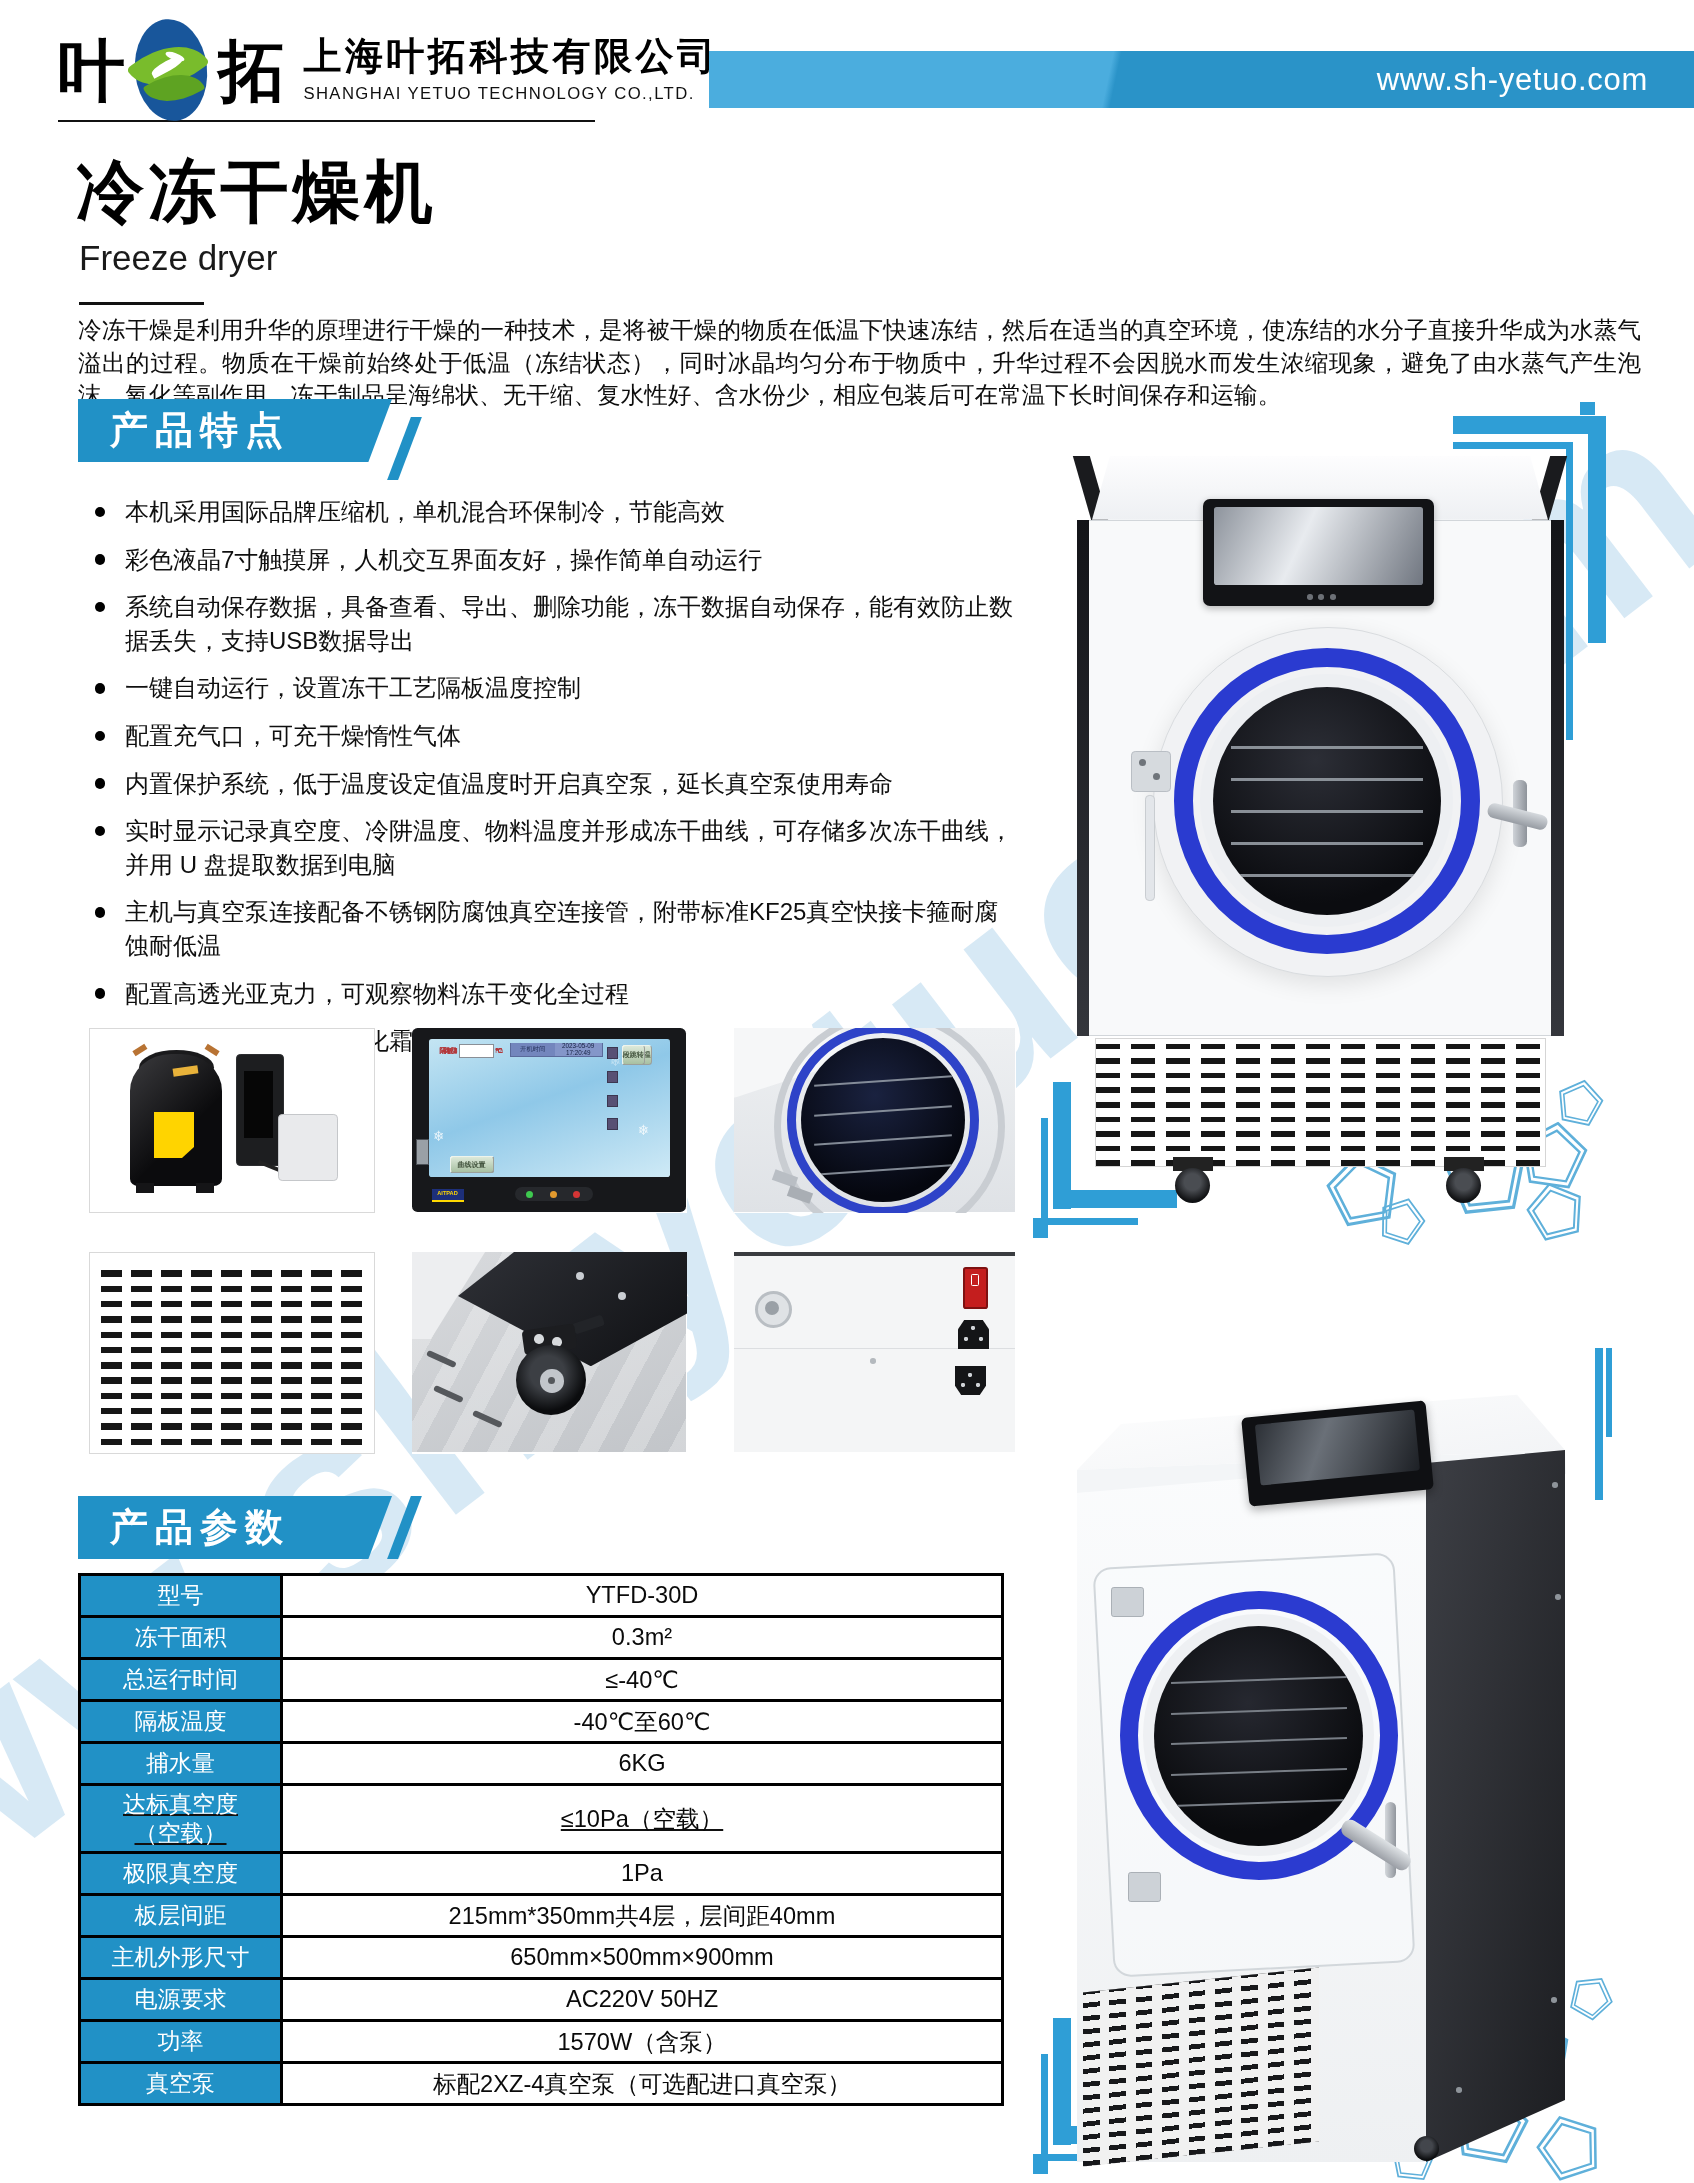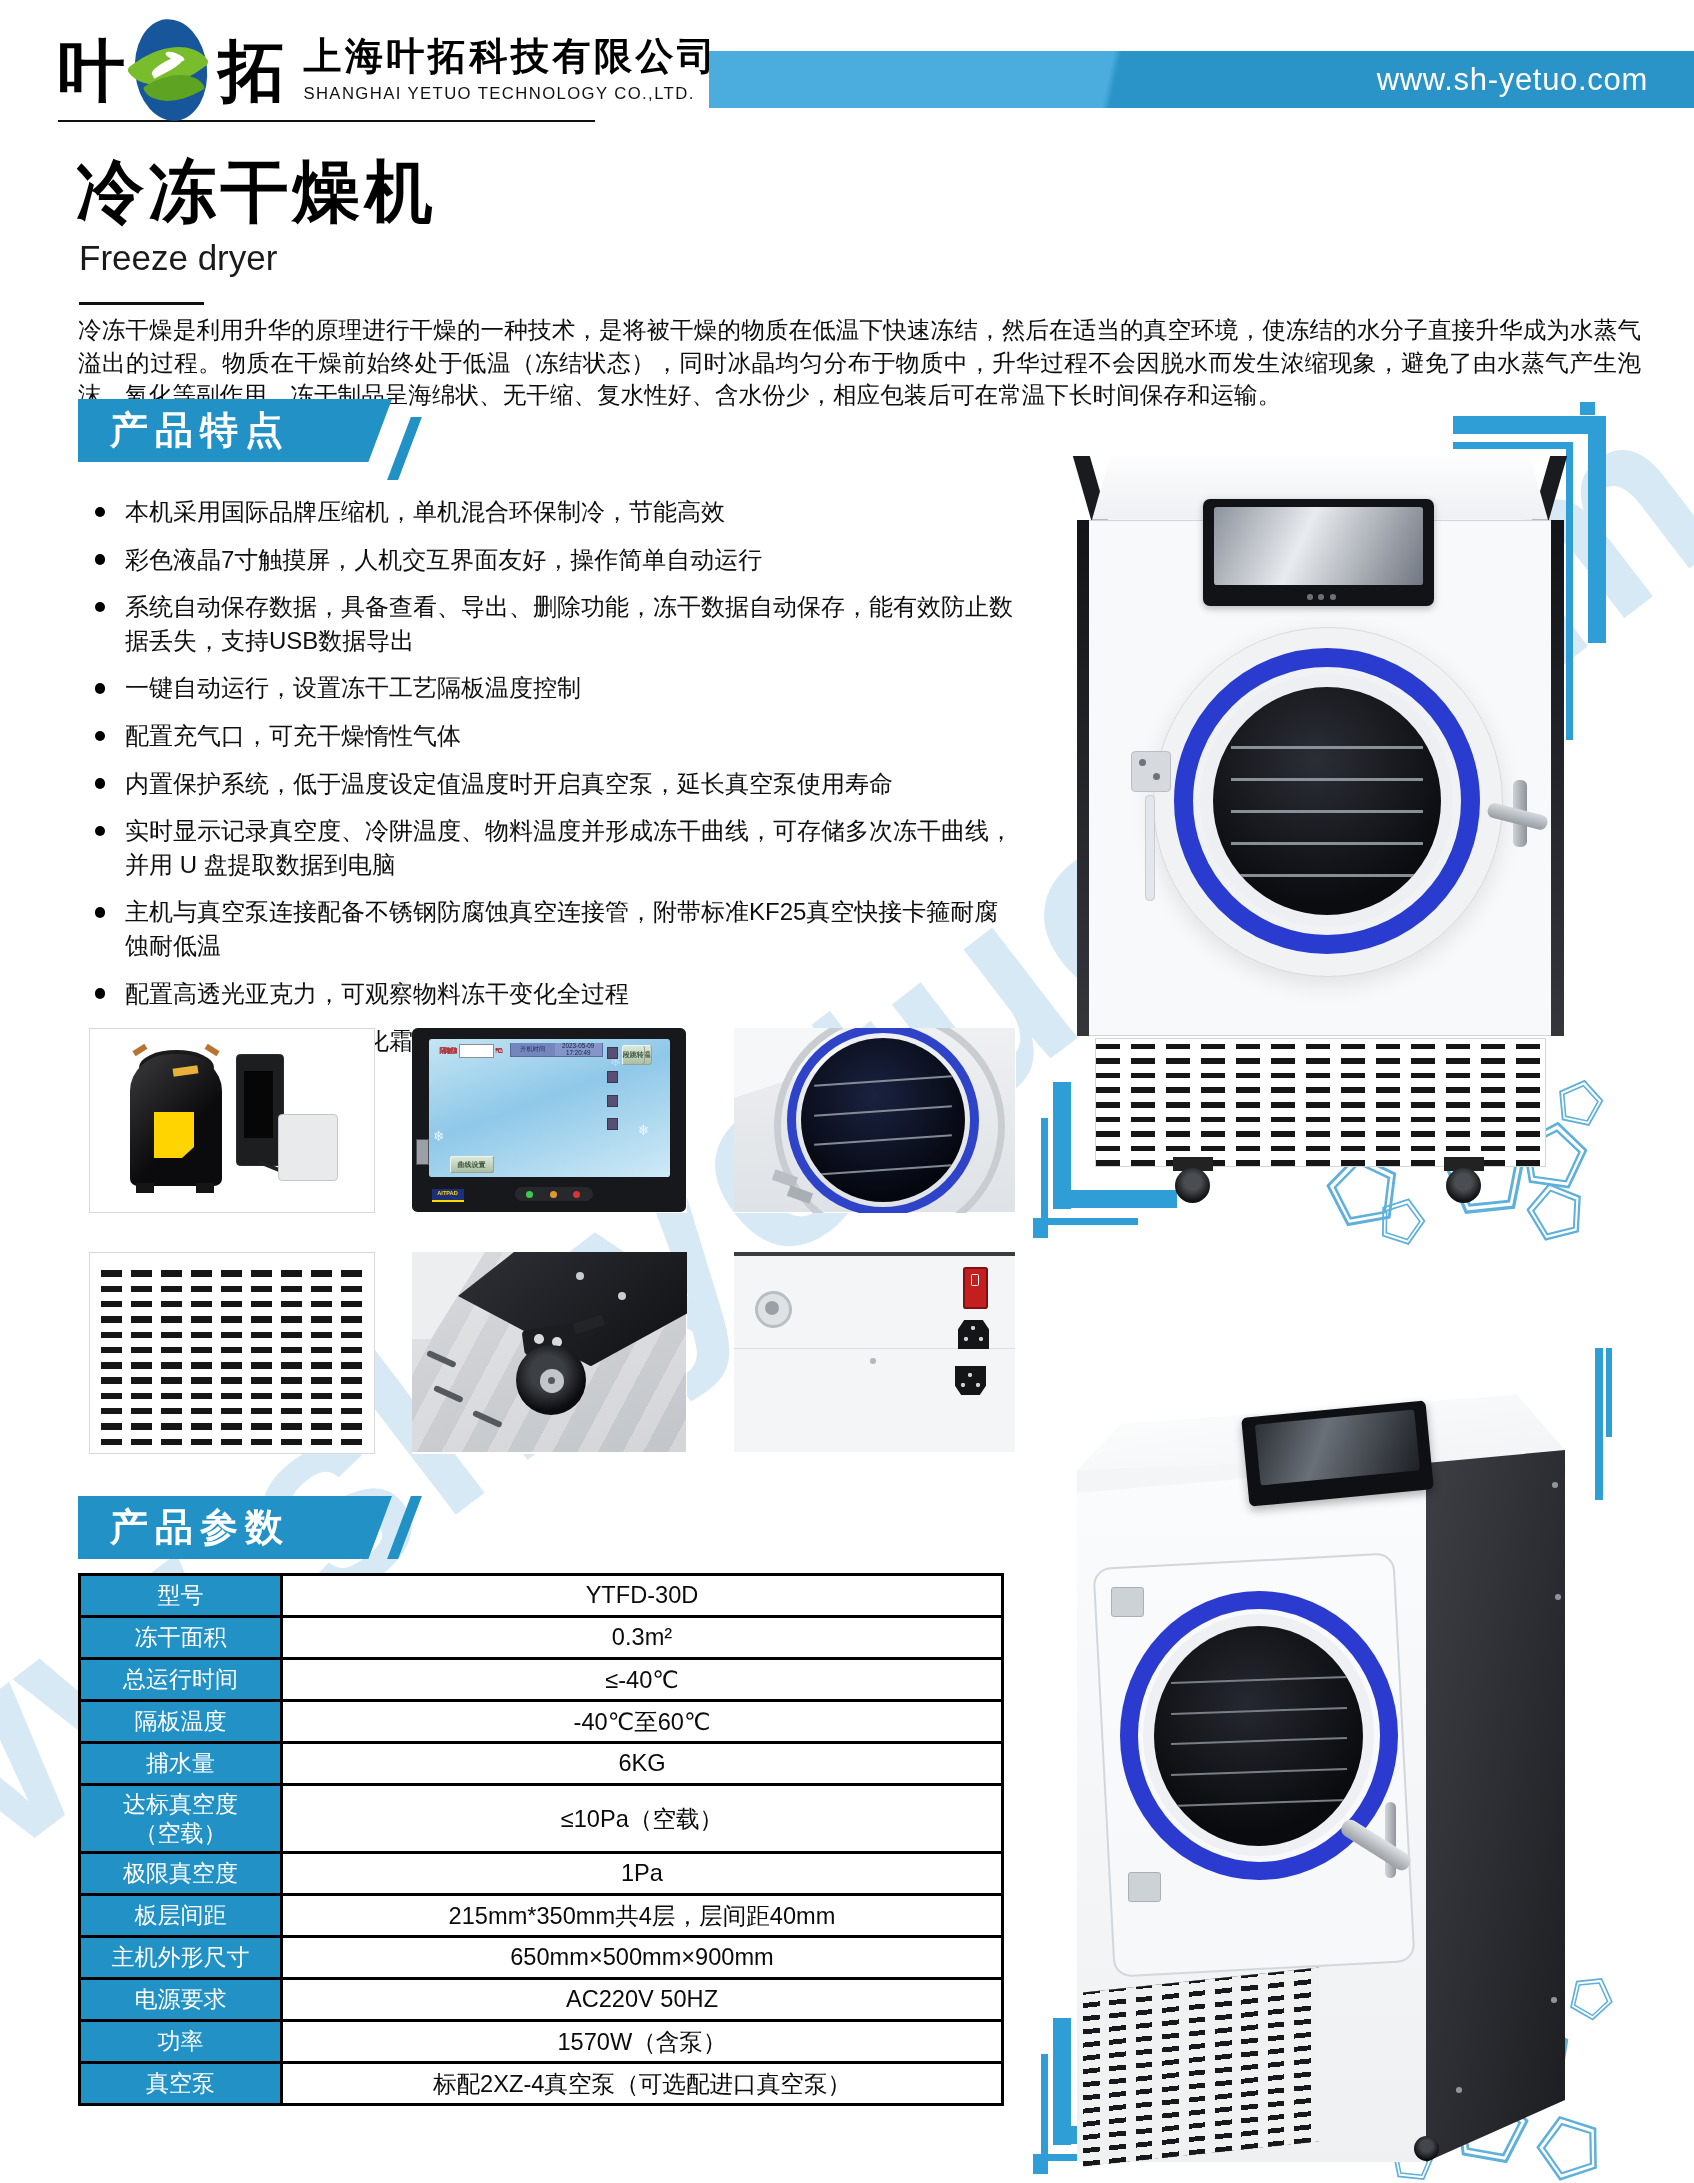"达标真空度" .spec tr.tall { text-decoration: none -> underline }
